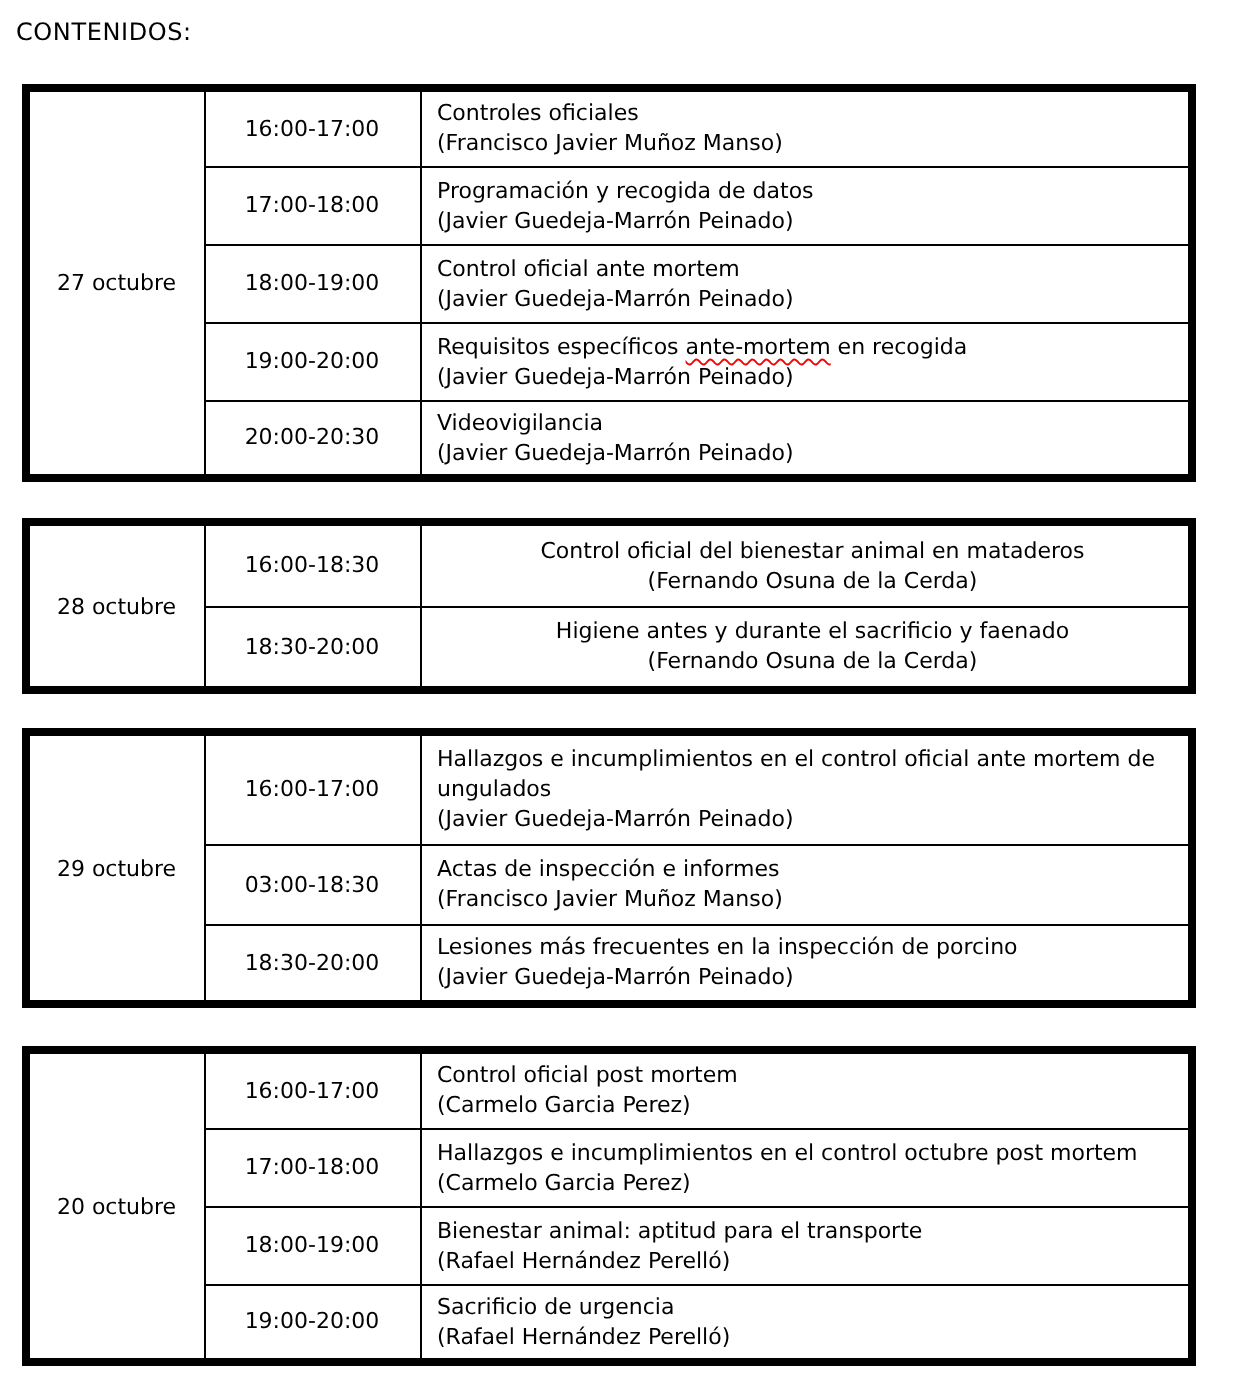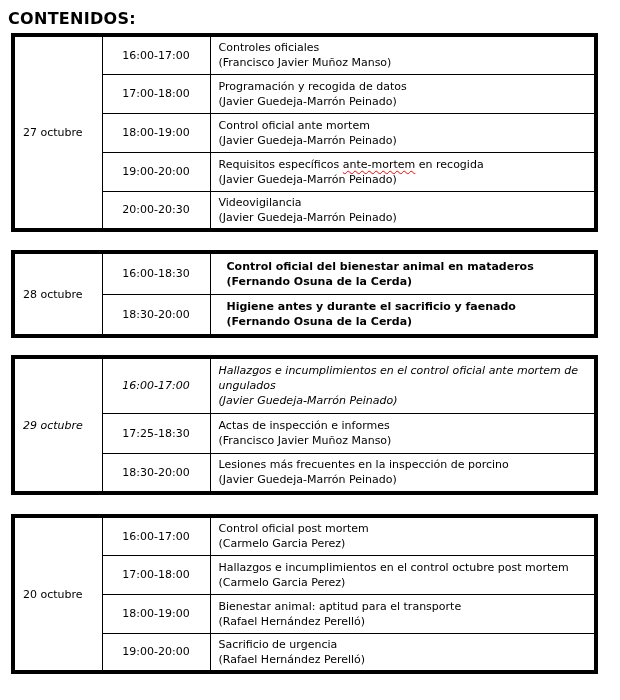"CONTENIDOS:" .heading { font-size: 16px -> 12px; font-weight: bold -> normal; margin: 0 0 5px 0 -> 0 0 19px 0 }
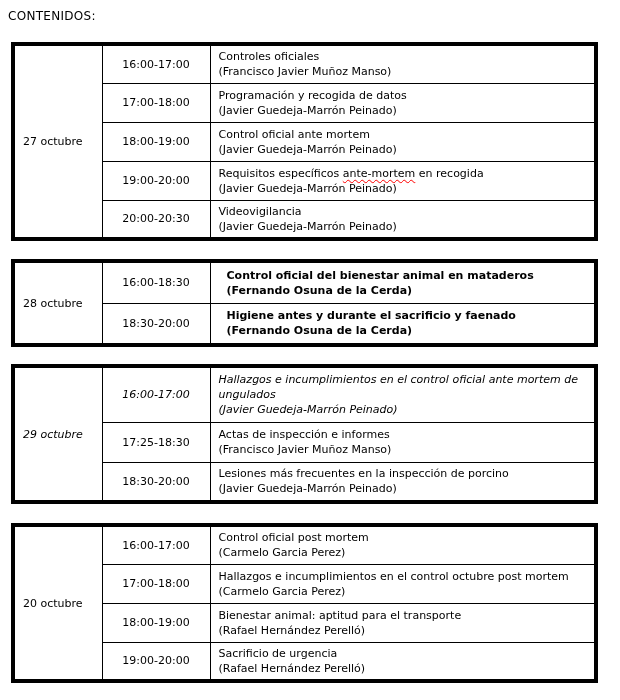"27 octubre" td.date-cell { text-align: left -> center }
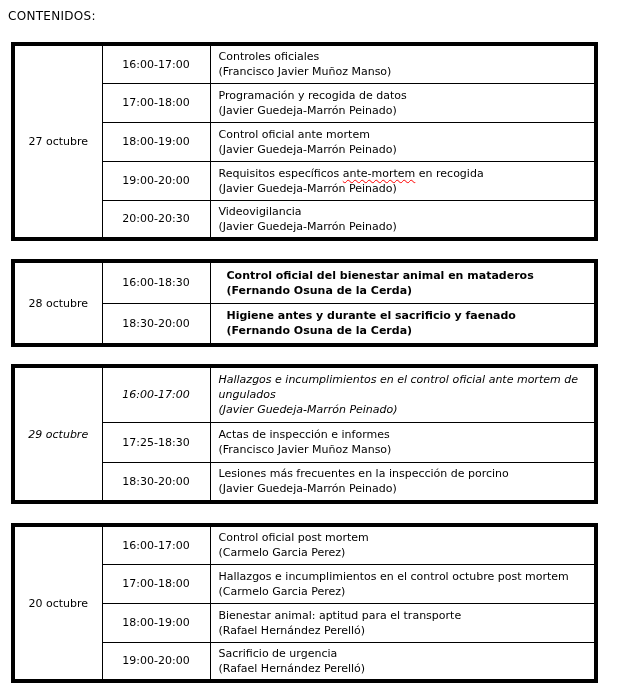"Control oficial del bienestar animal" table.t-left td.session-cell { font-weight: bold -> none; text-align: left -> center }
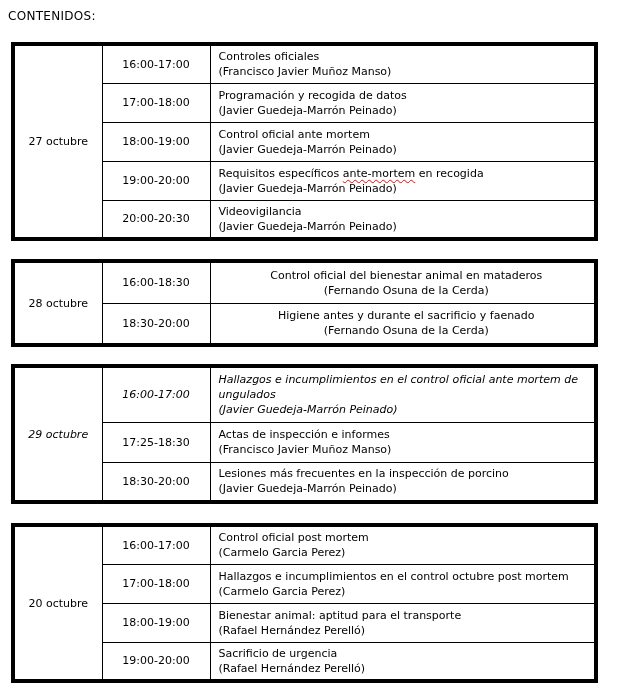"Hallazgos e incumplimientos en el control oficial" .t3 tr.row-tall td { font-style: italic -> none }
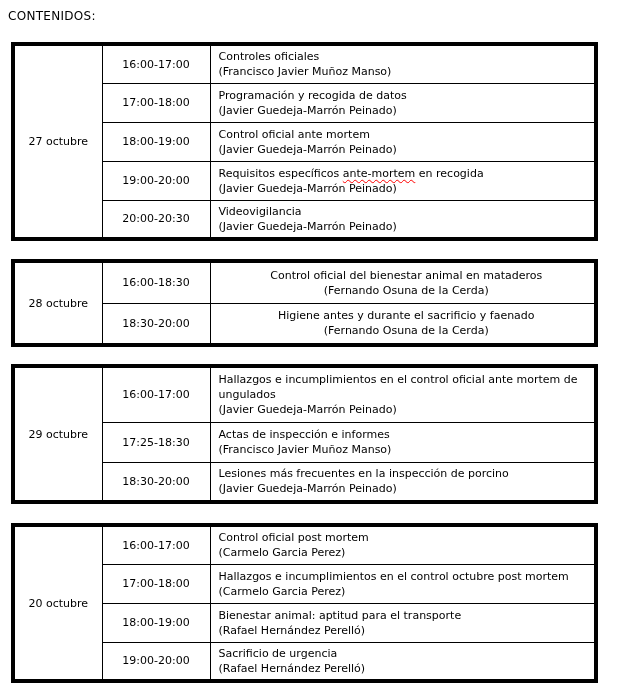"17:25-18:30" td.time-cell { text: 17:25-18:30 -> 03:00-18:30 }
